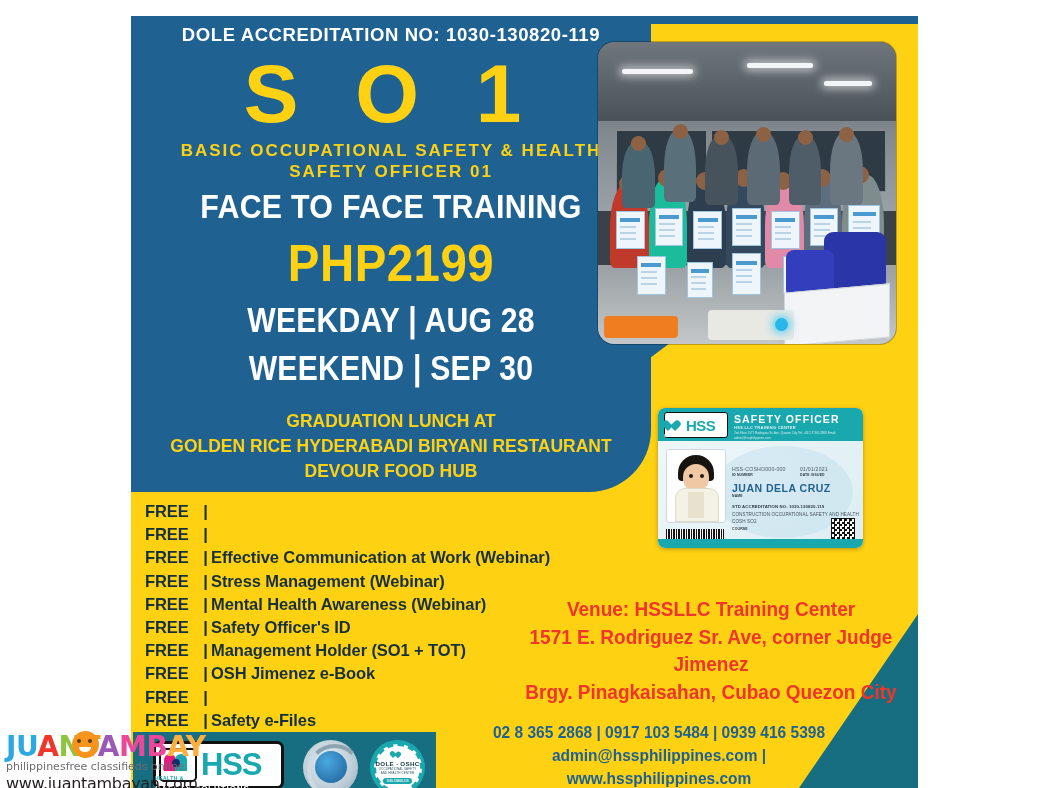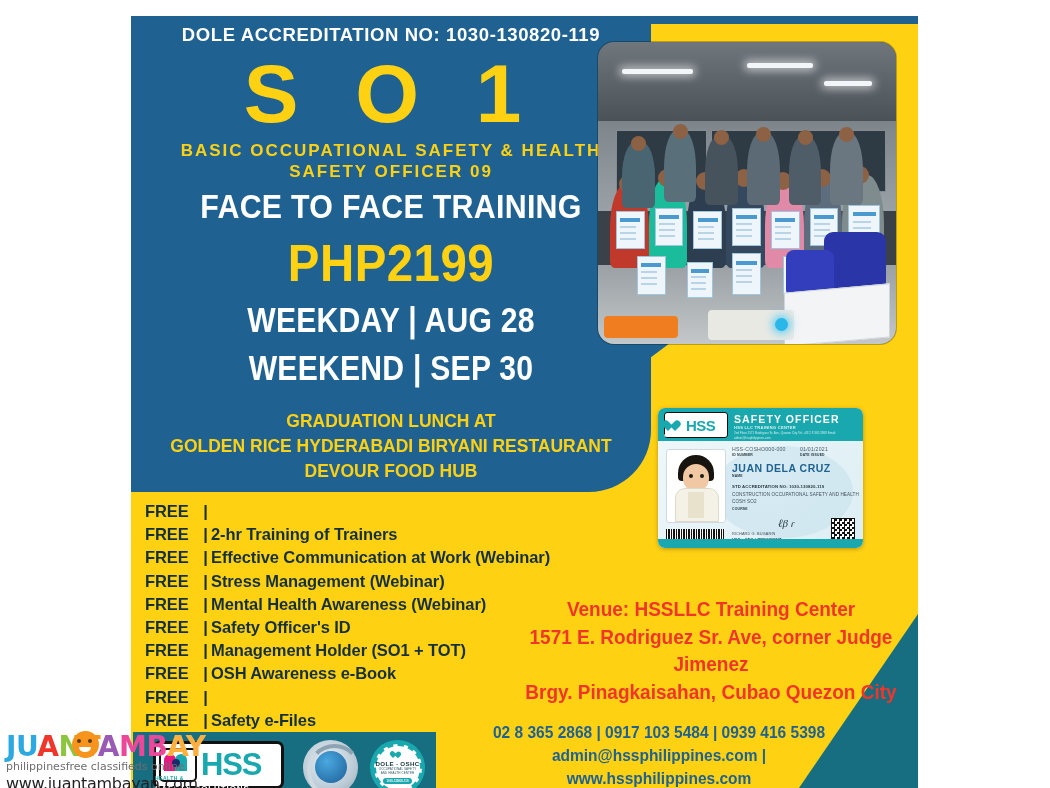"SAFETY OFFICER 09" div.bosh-l2 { text: 09 -> 01 }
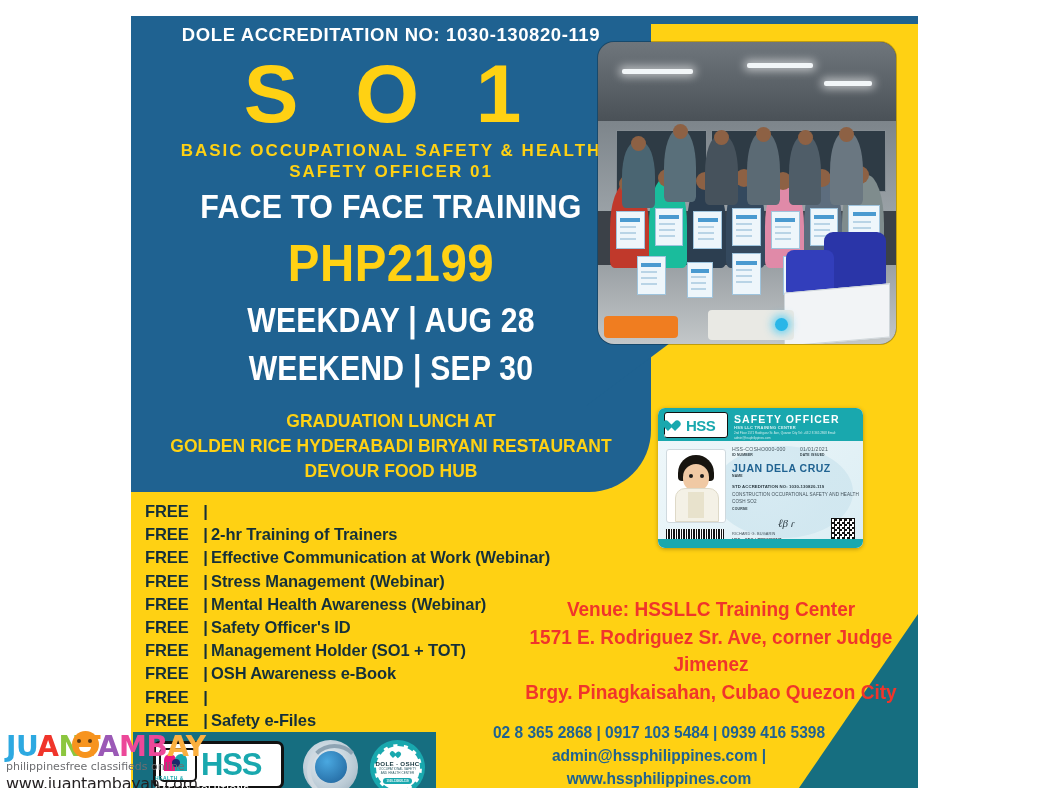"JUAN DELA CRUZ" .id-f { margin-top: none -> 20px }
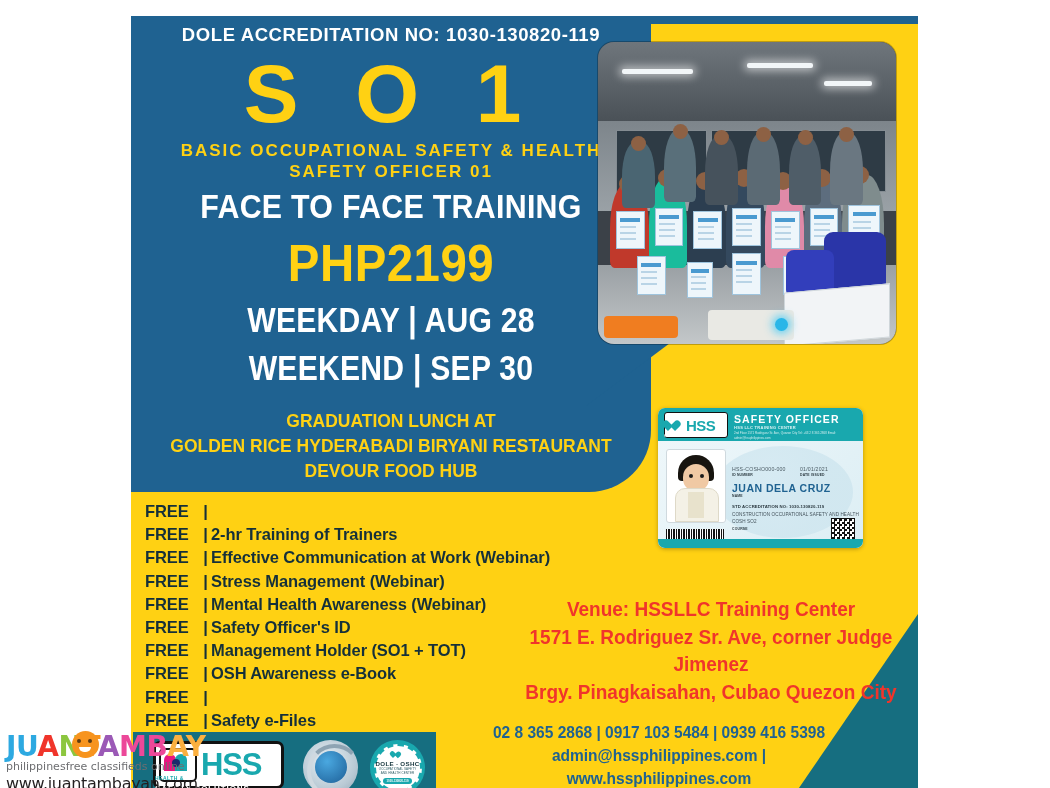"2-hr Training of Trainers" span { html: <span>2-hr Training of Trainers</span> -> none }
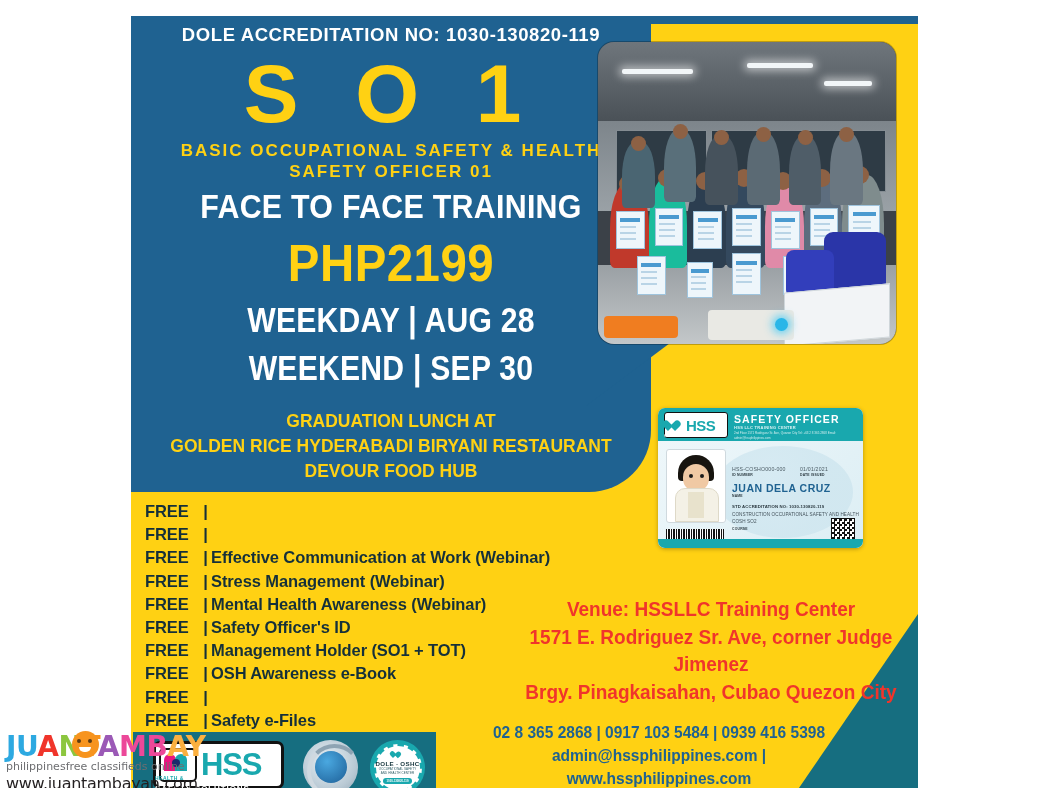"OSH Awareness e-Book" span { text: Awareness -> Jimenez }
